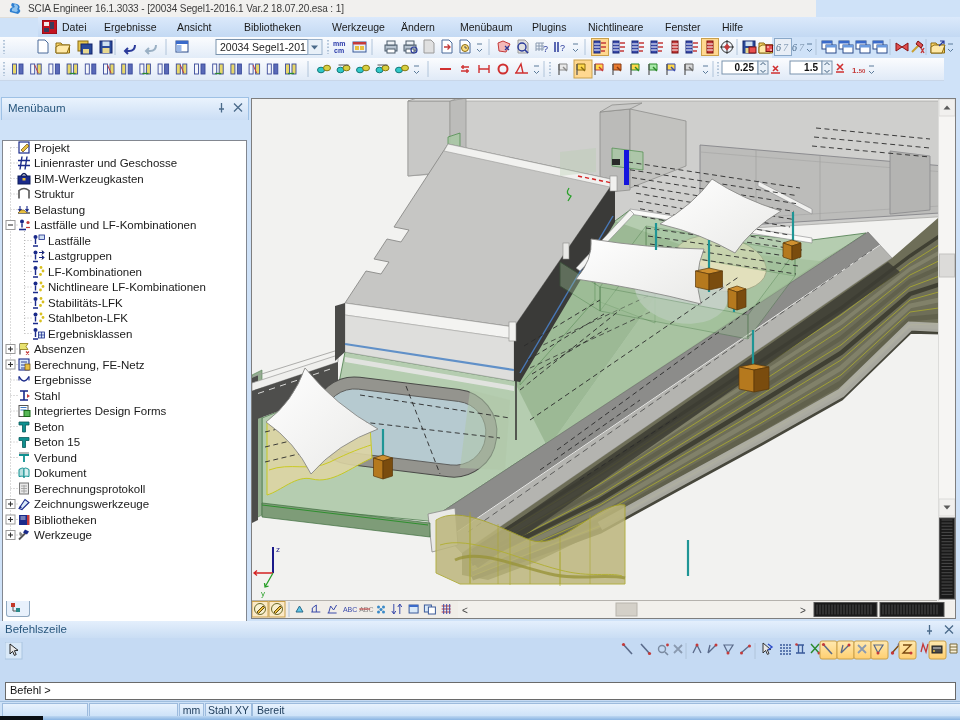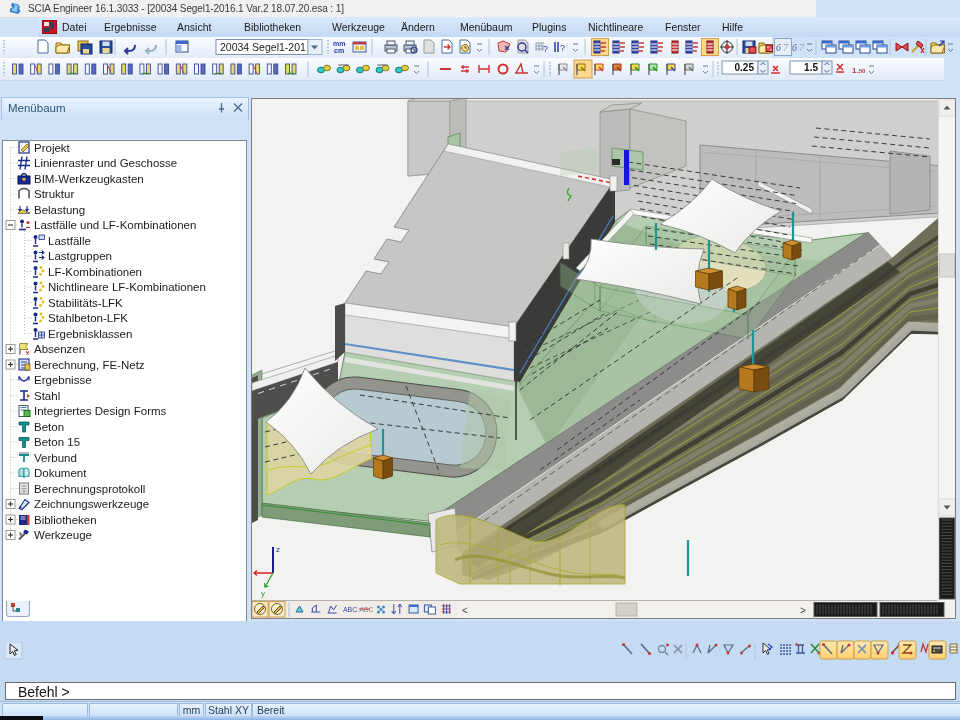"Befehlszeile" div { html: none -> <div> <span>Befehlszeile</span> <svg> <g> <path></path> <path></path> </g> </svg> </div> }
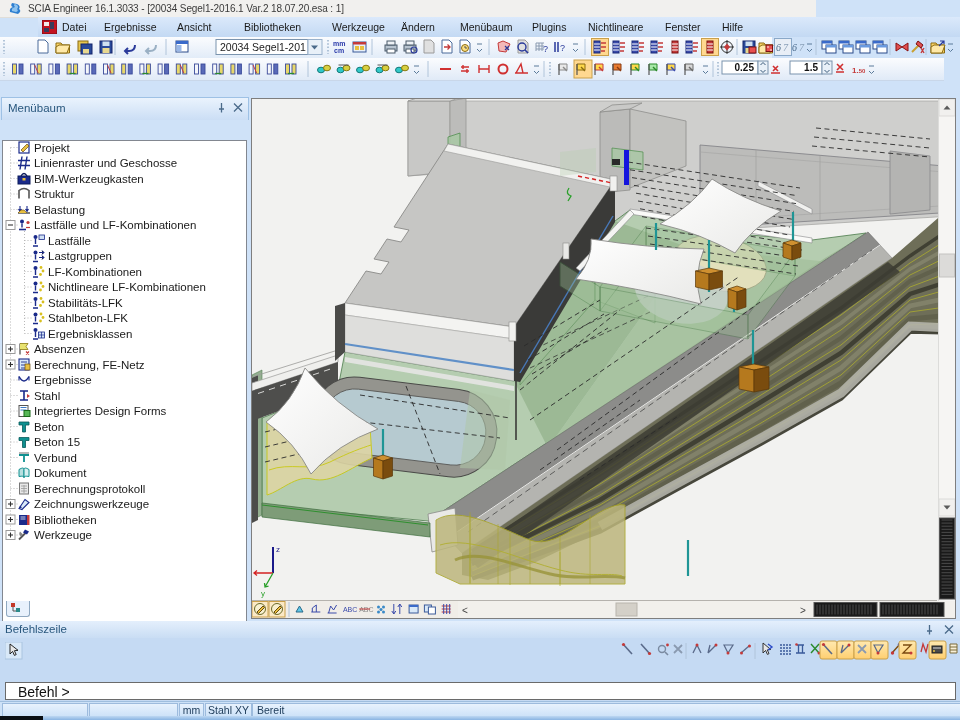"Befehl >" #cmdinput .t { font-size: 14px -> 11px; margin-left: 8px -> none }
